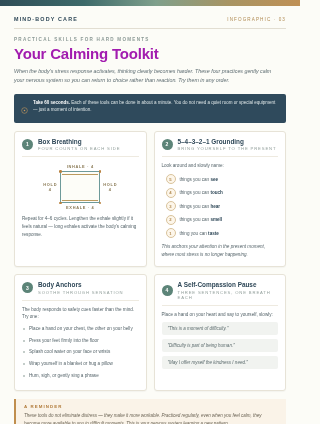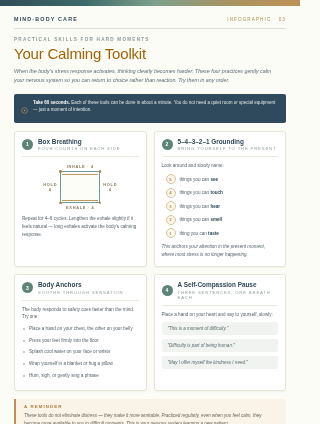"Your Calming Toolkit" h1 { color: #a16207 -> #a21caf; font-weight: normal -> bold }
